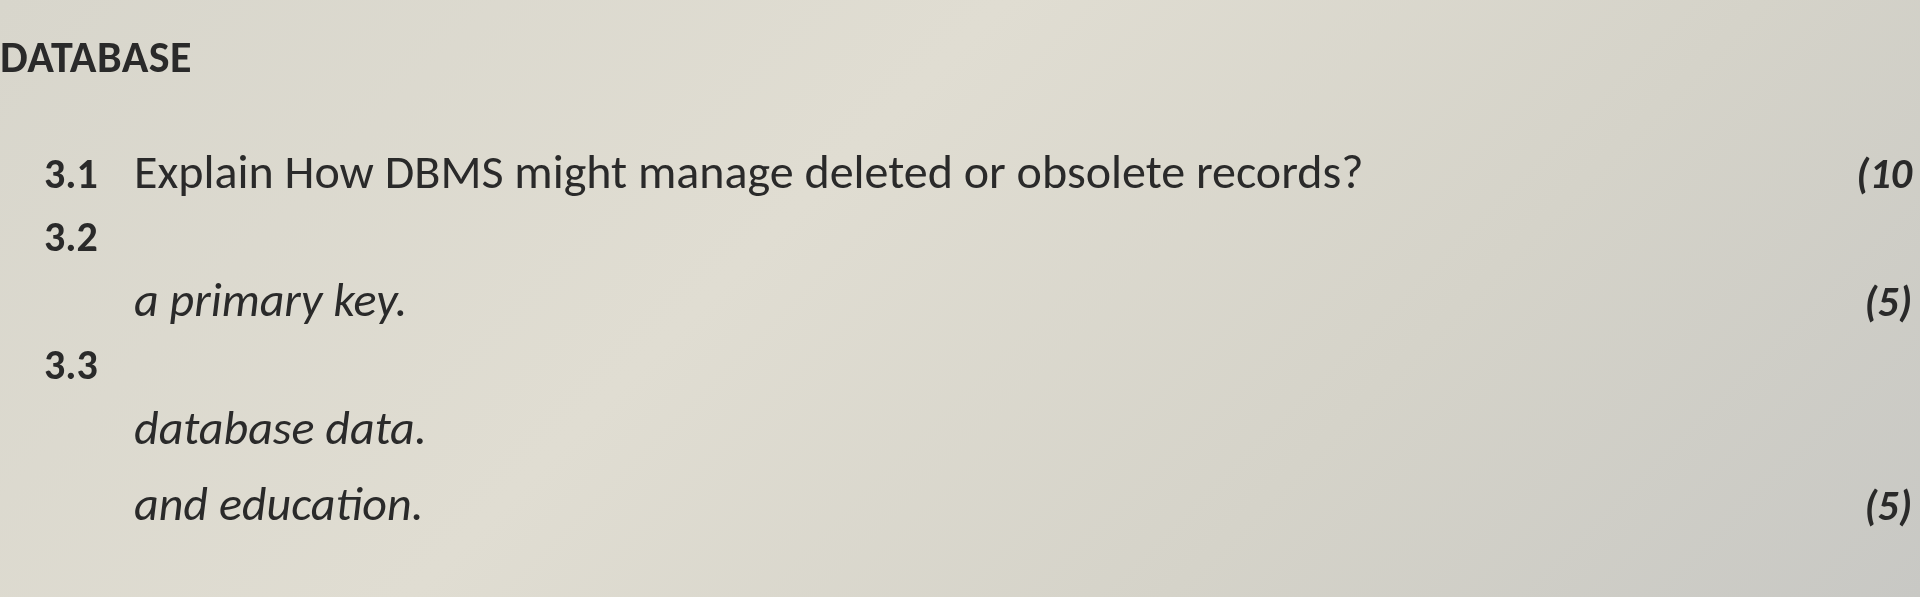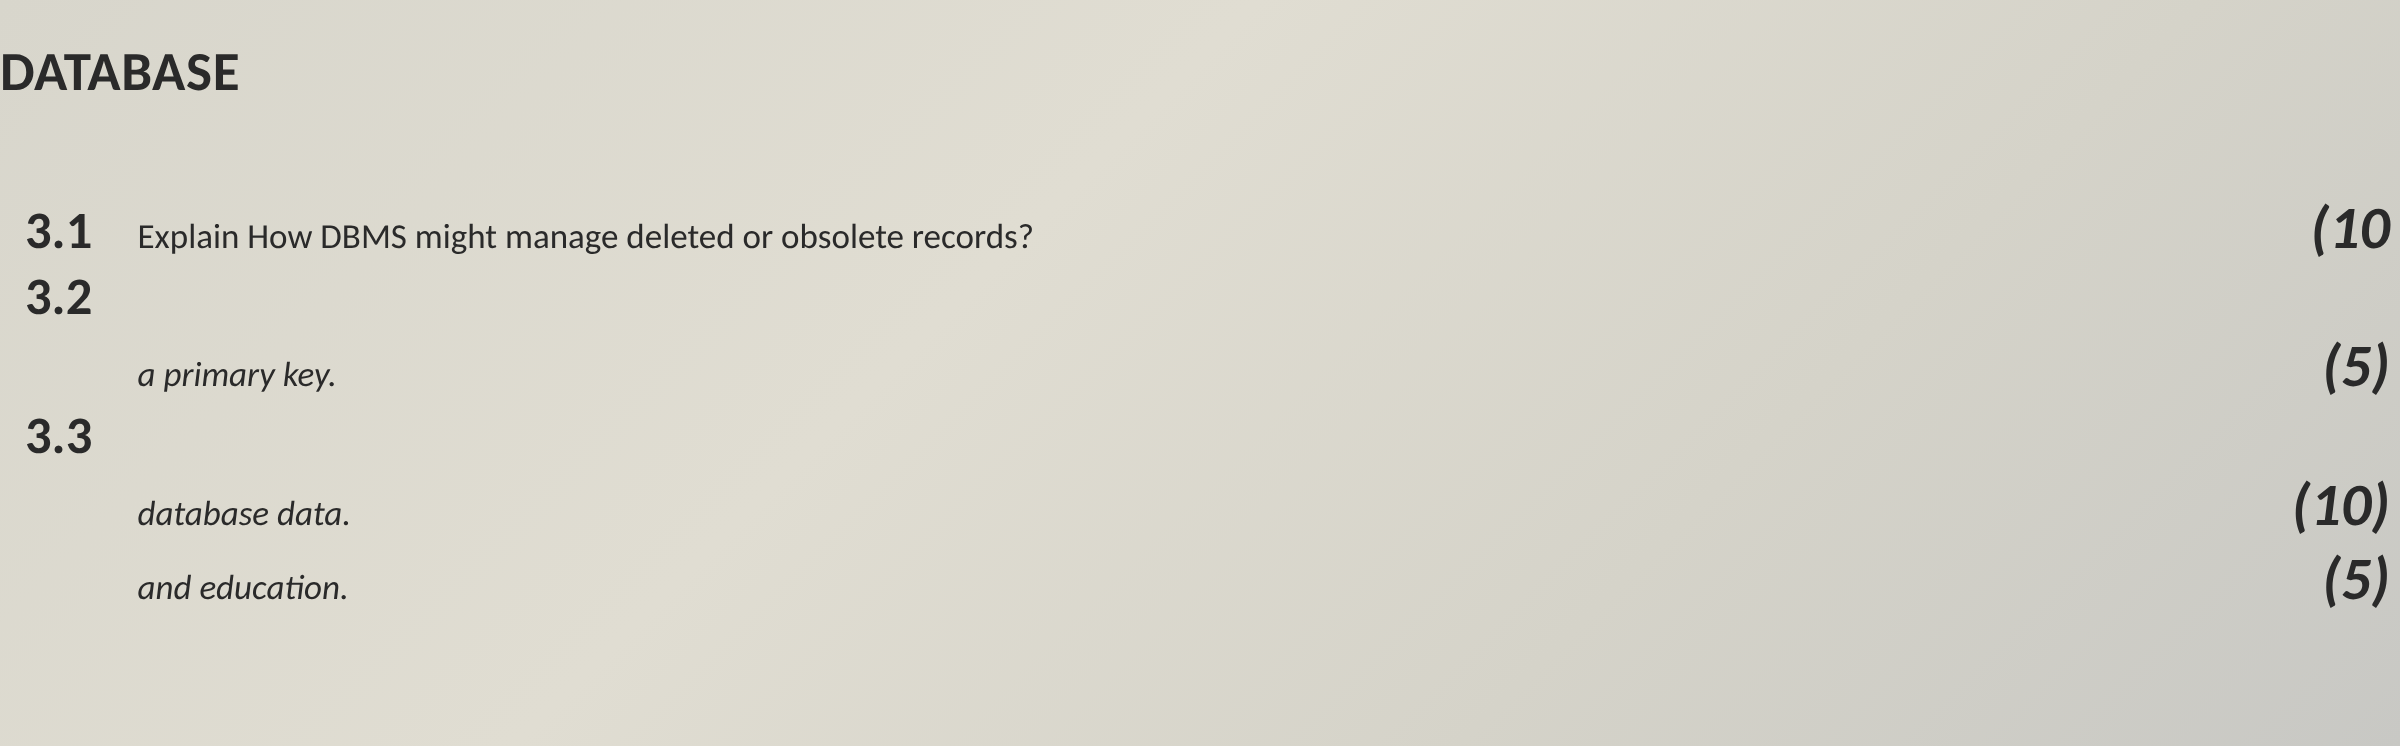"DATABASE" .heading { margin-bottom: 68px -> 50px }
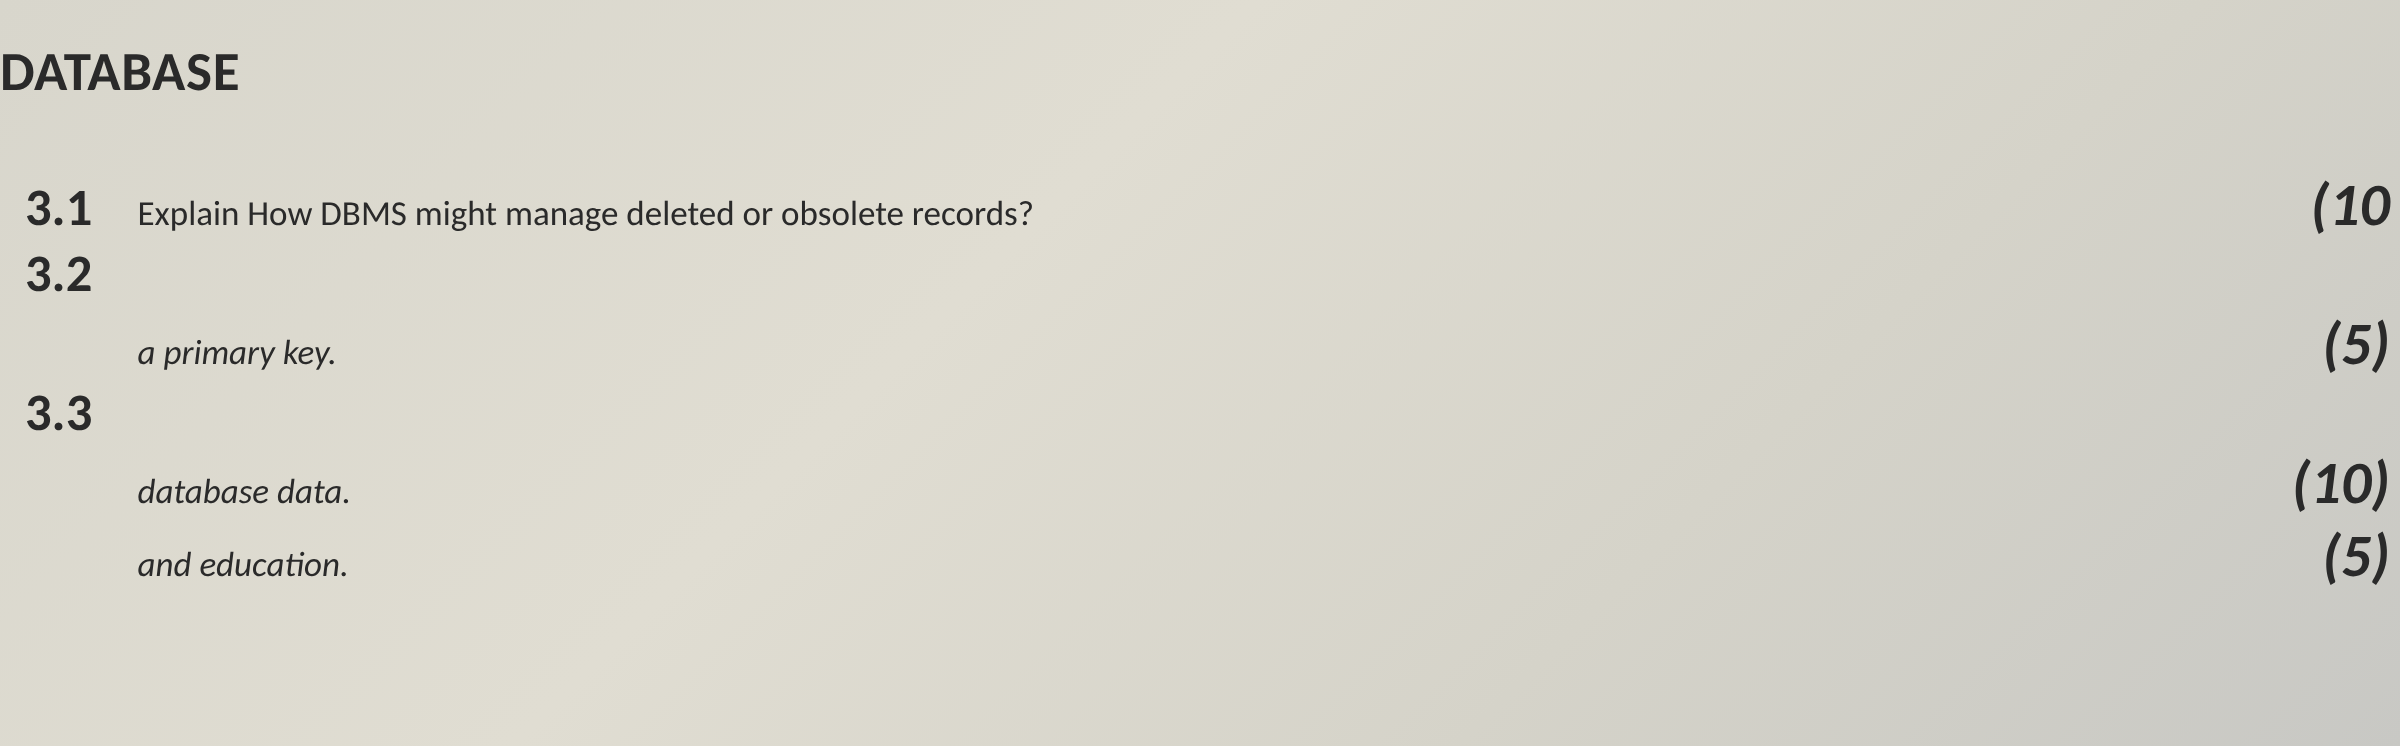"3.1" .row { padding-left: 20px -> 44px }
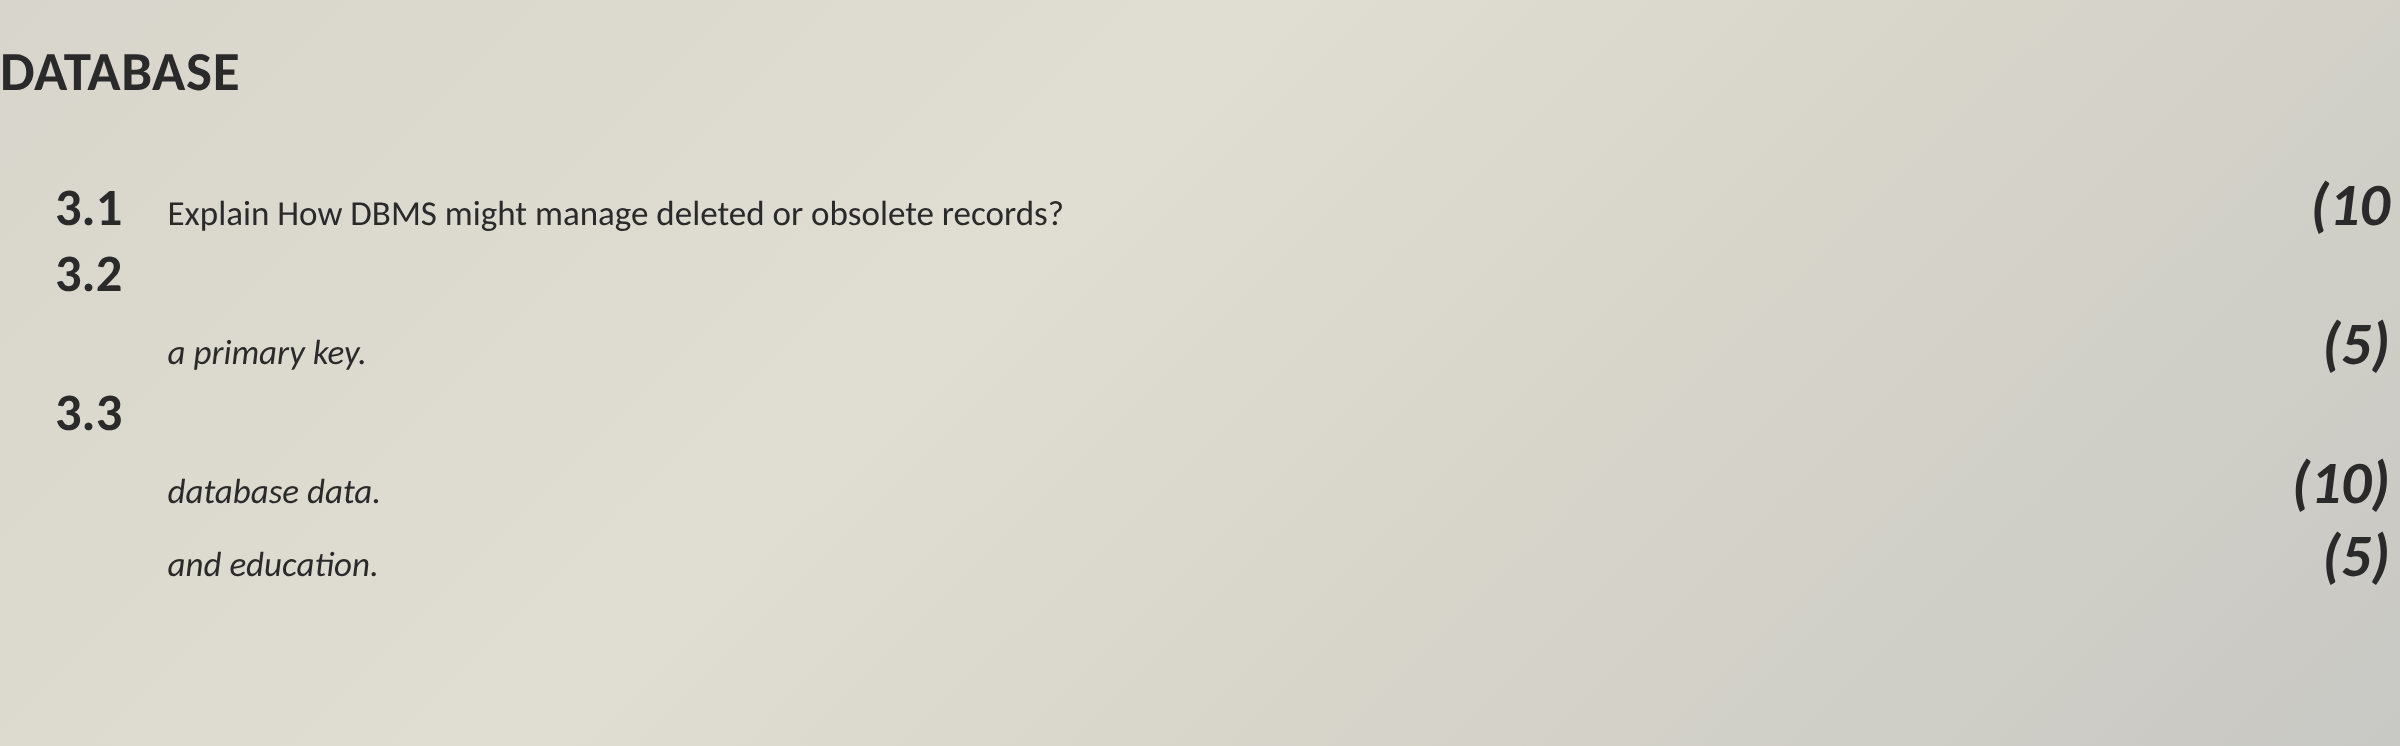"Explain How DBMS might manage" .txt { font-size: 28px -> 48px }
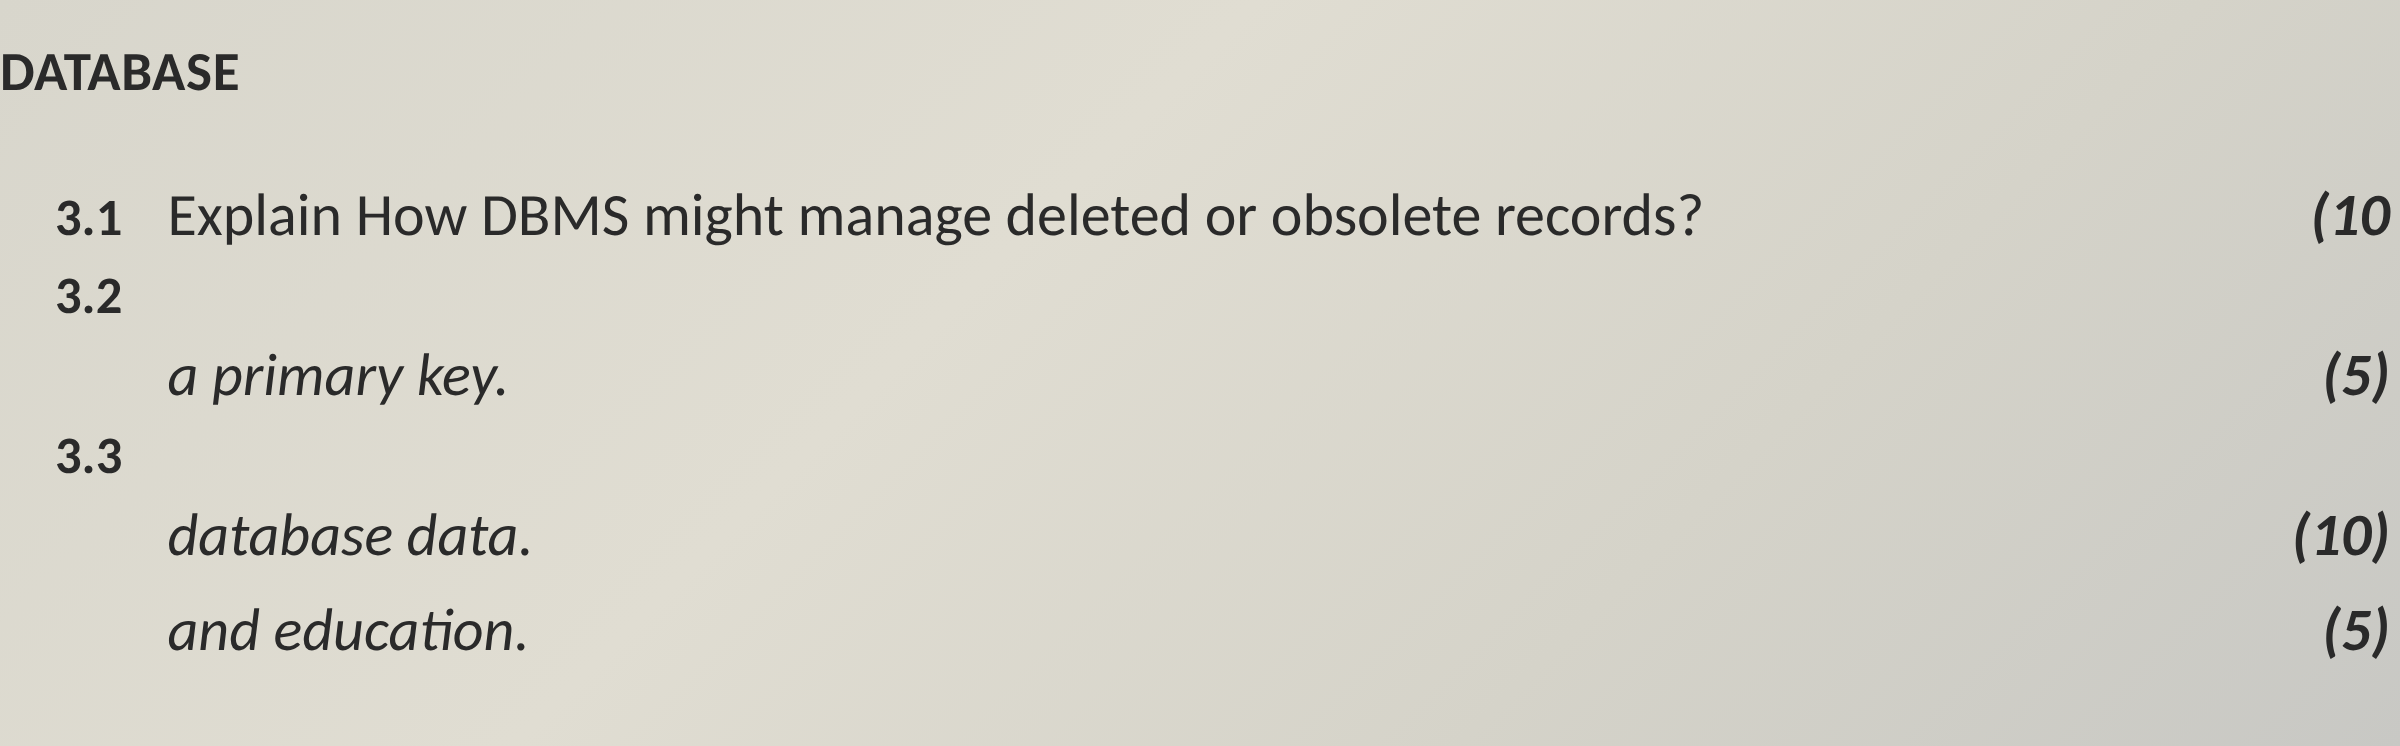"(10" .marks { font-size: 48px -> 42px }
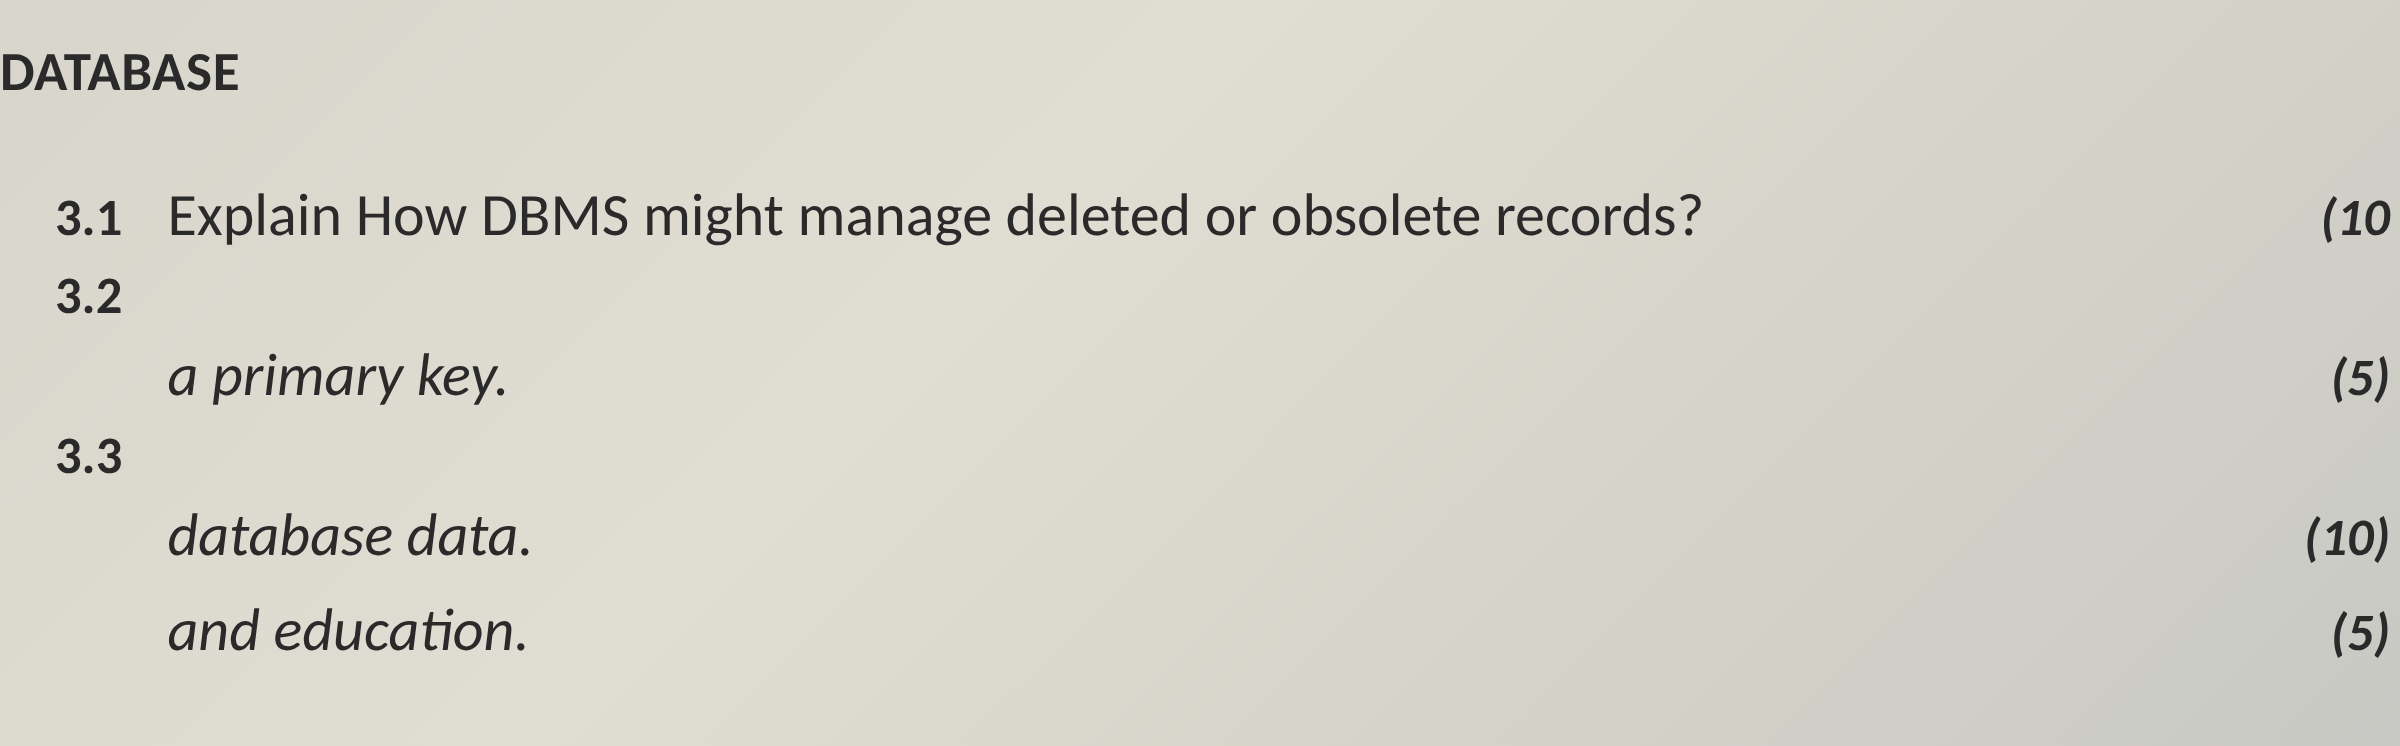"(10)" span.marks { html: <span>(10)</span> -> none }
